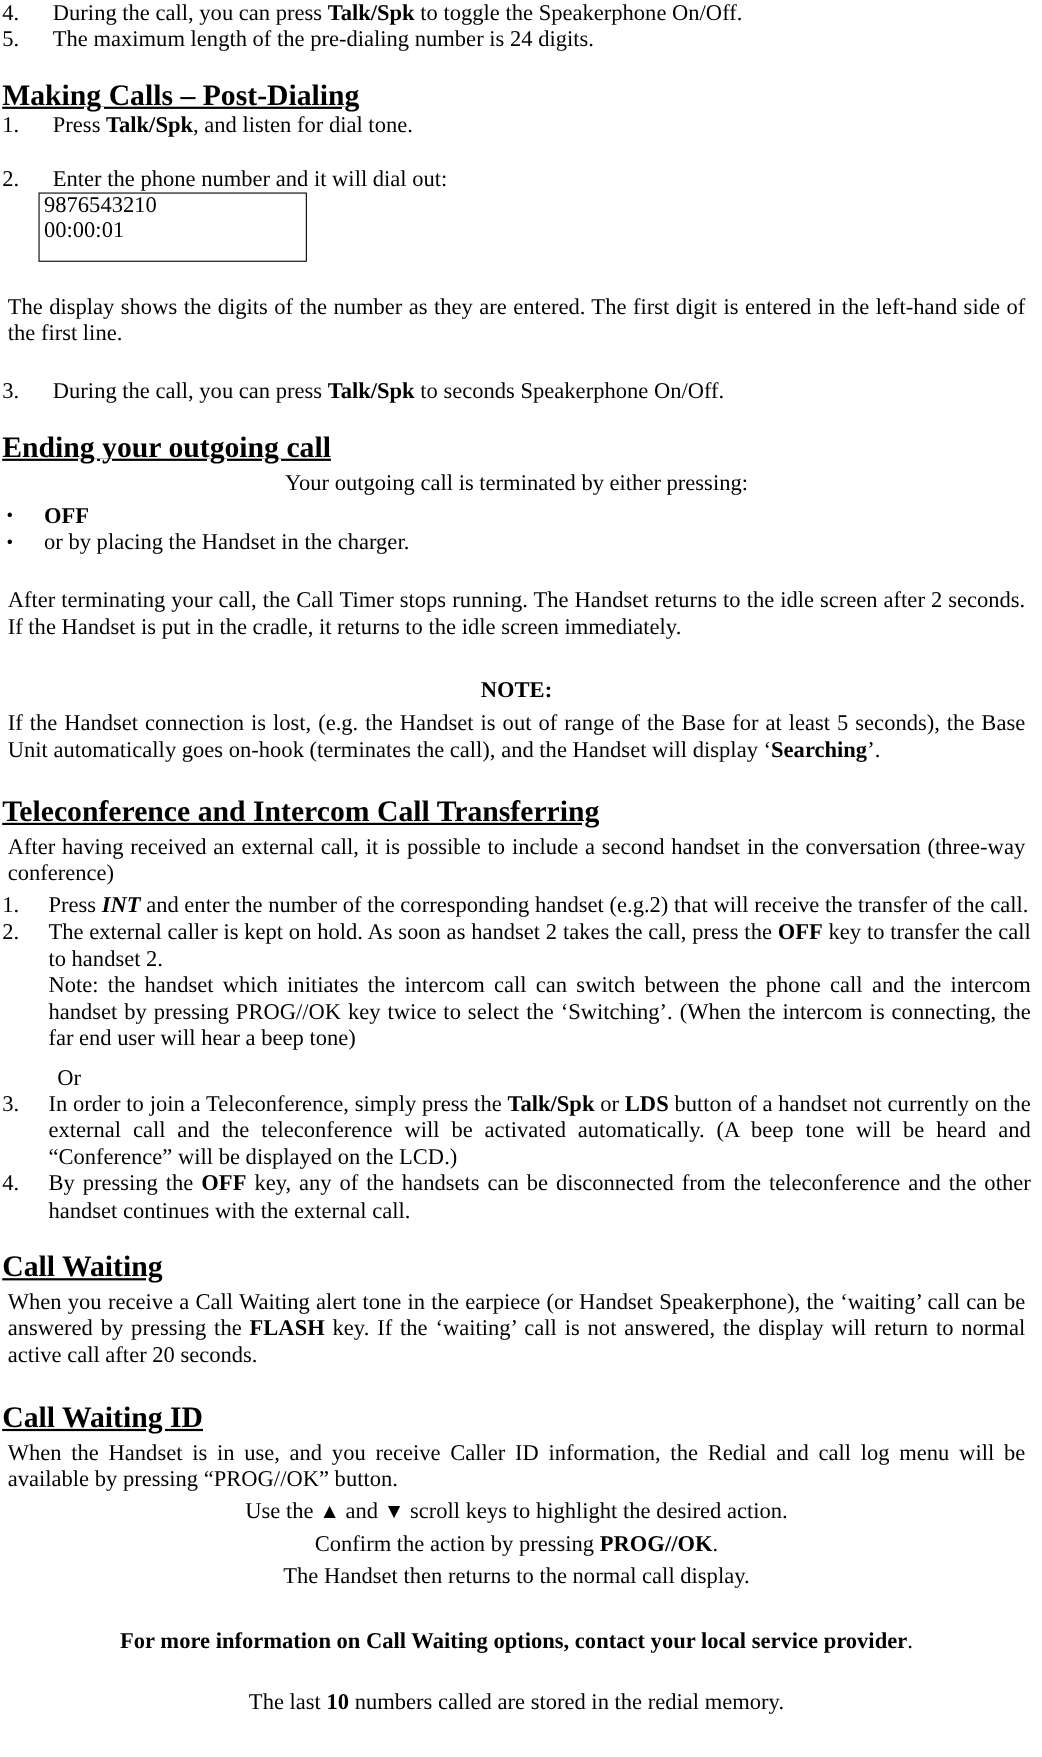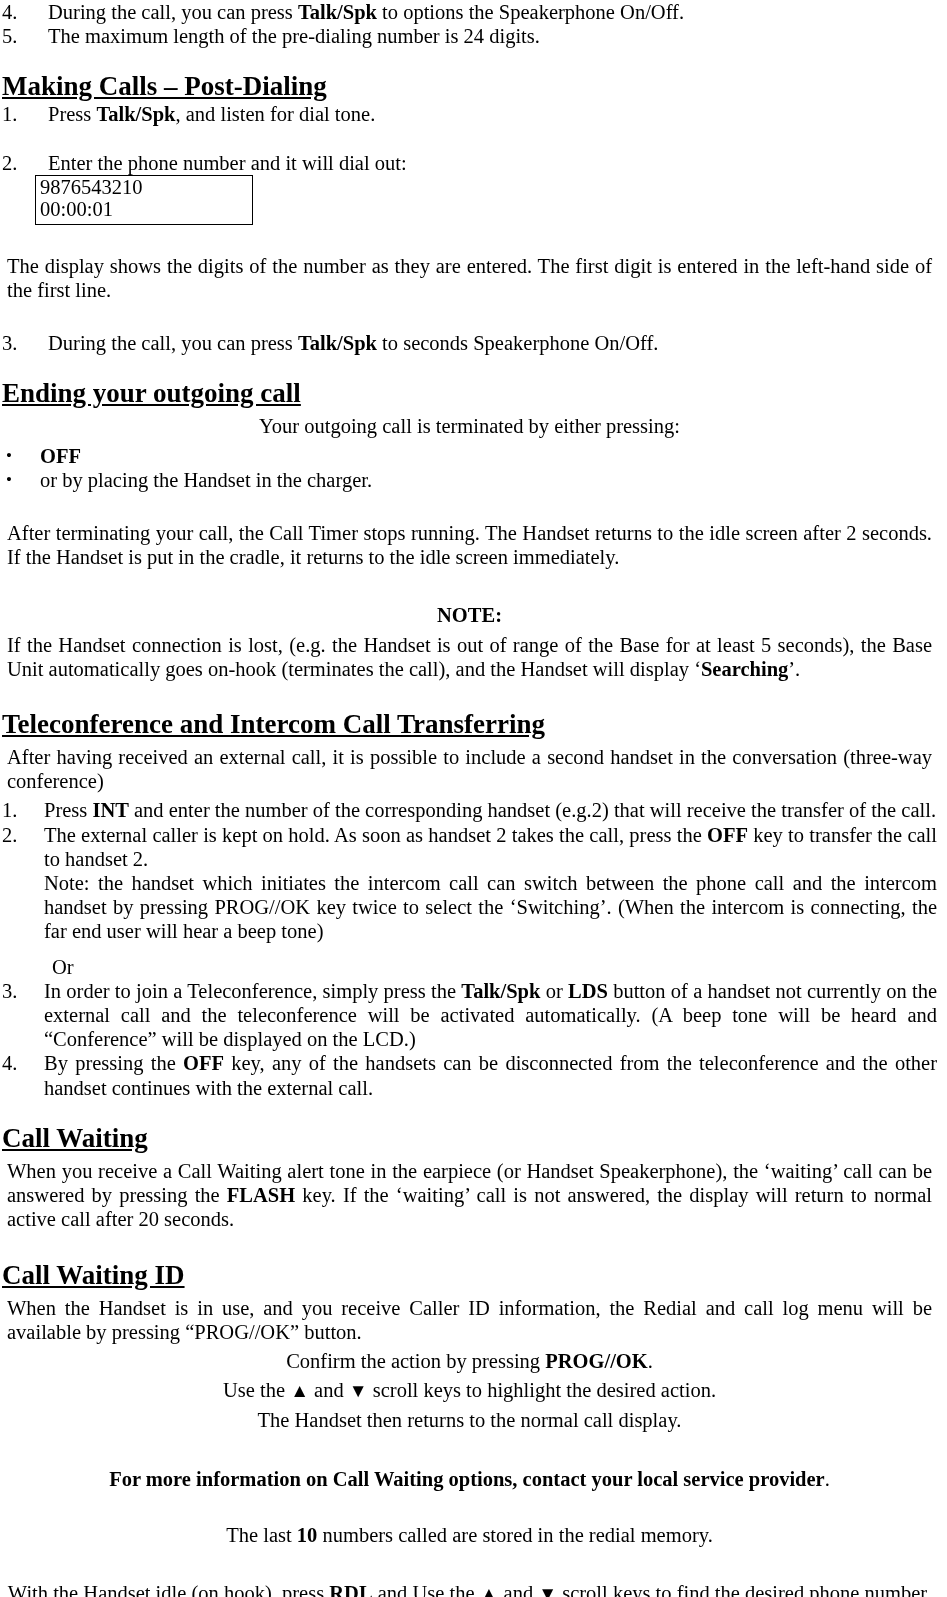"to options the Speakerphone On/Off." span { text: options -> toggle }
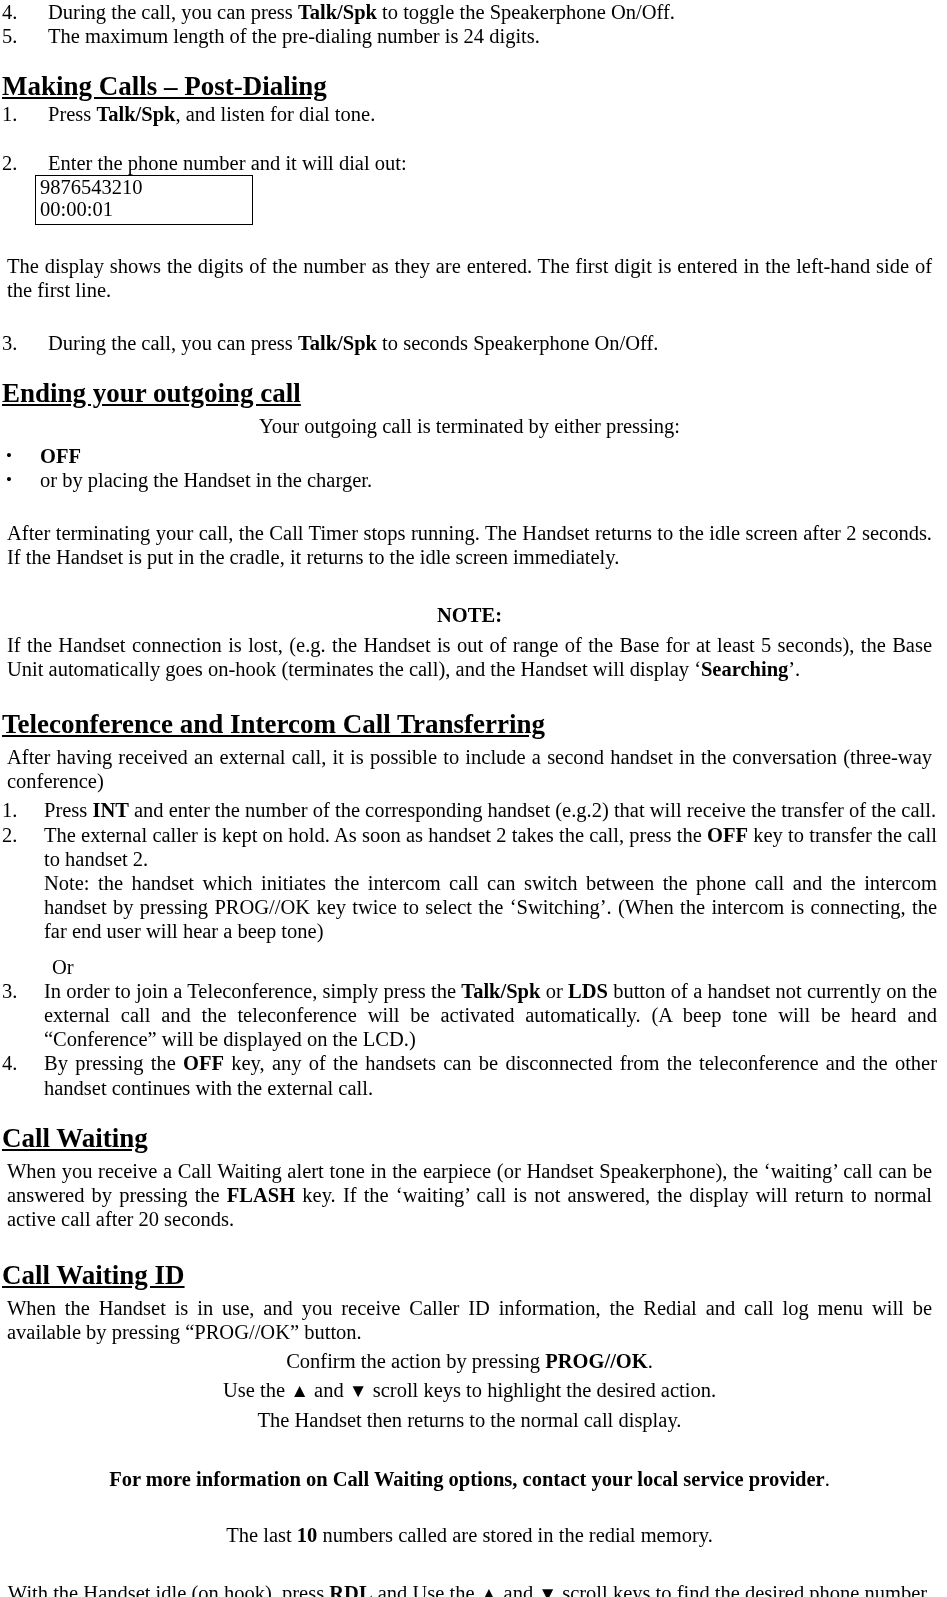"9876543210" .lcd-box { padding: 0px 4px 4px 4px -> 0px 4px 17px 4px; width: 218px -> 244px }
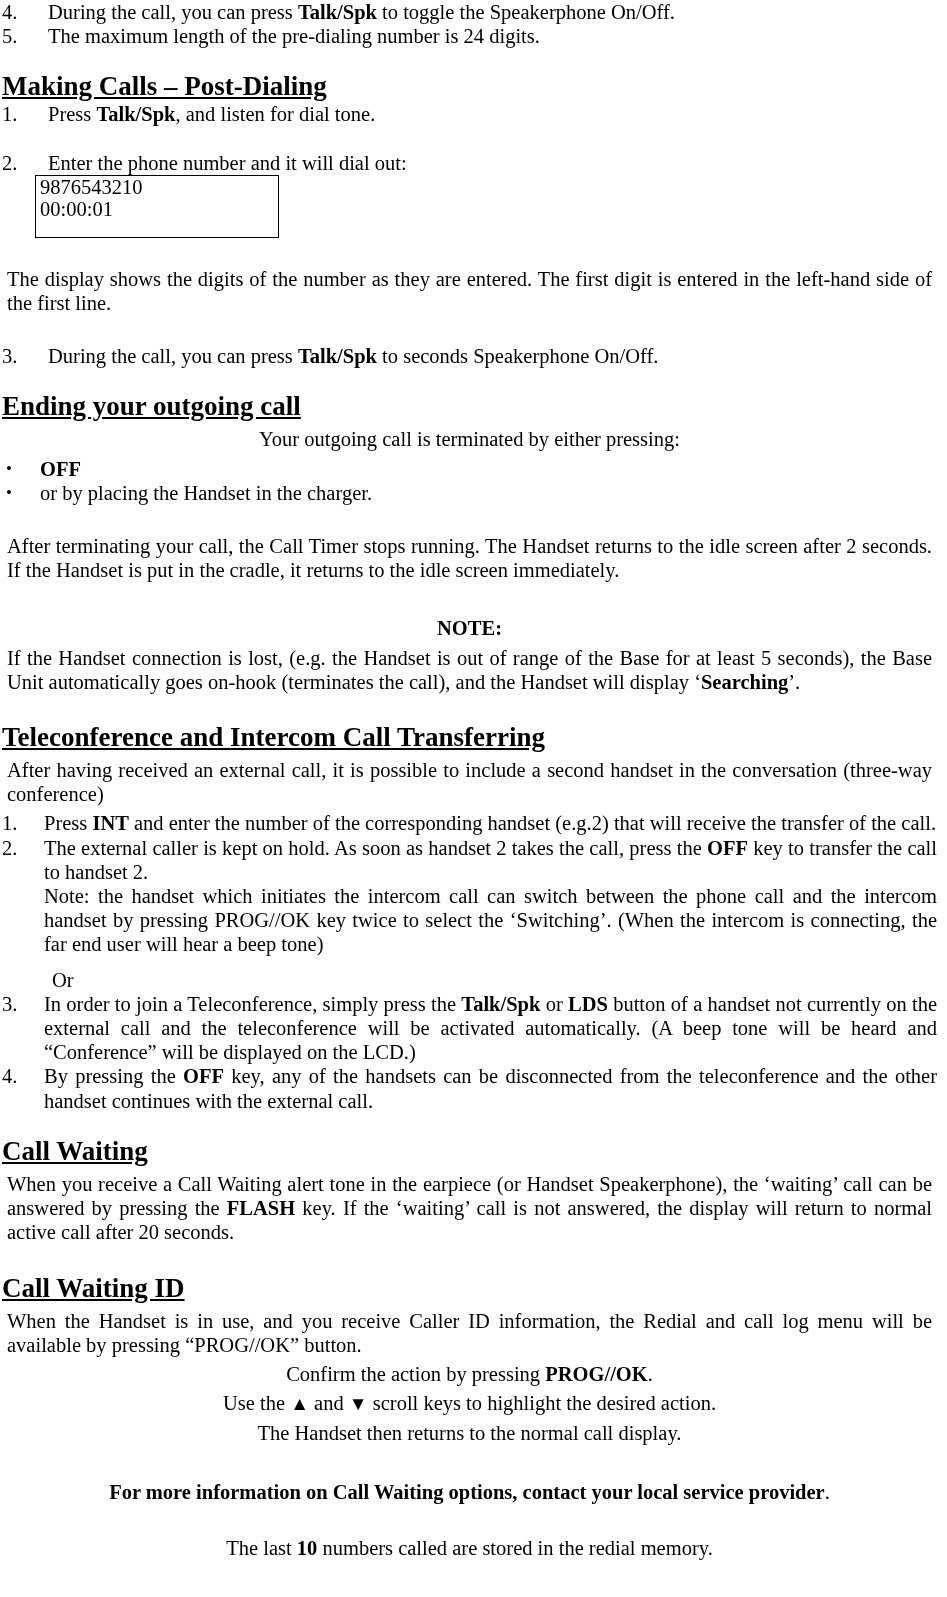"INT" .bi { font-style: none -> italic }
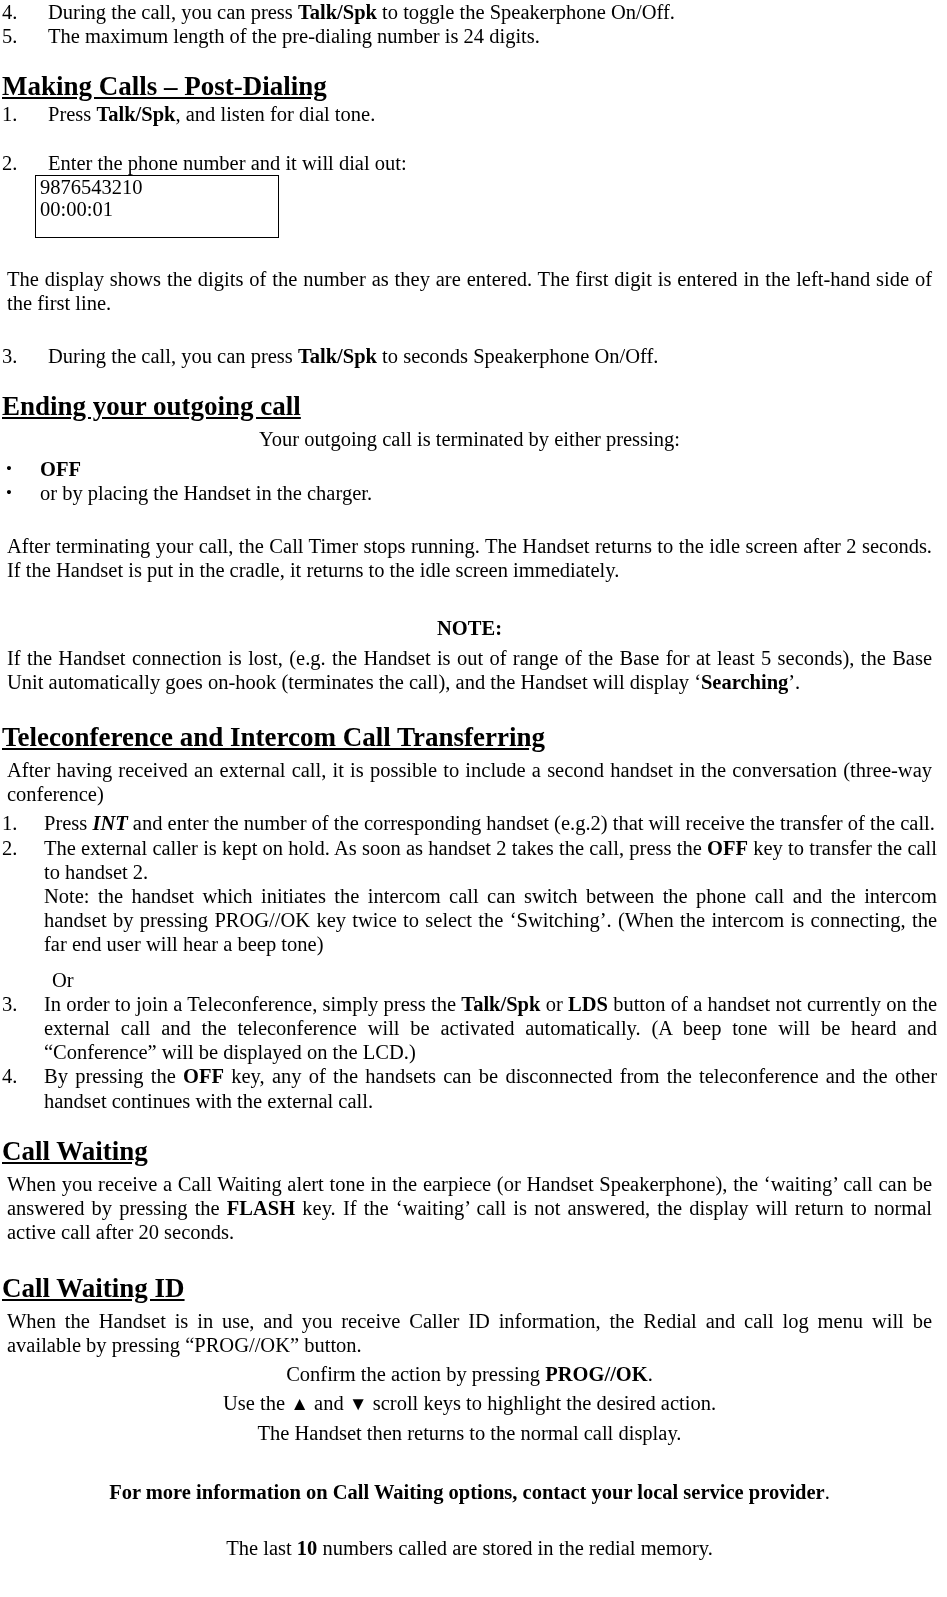"Confirm the action by pressing" p.para { order: before "Use the ▲ and ▼" -> after "Use the ▲ and ▼" }
